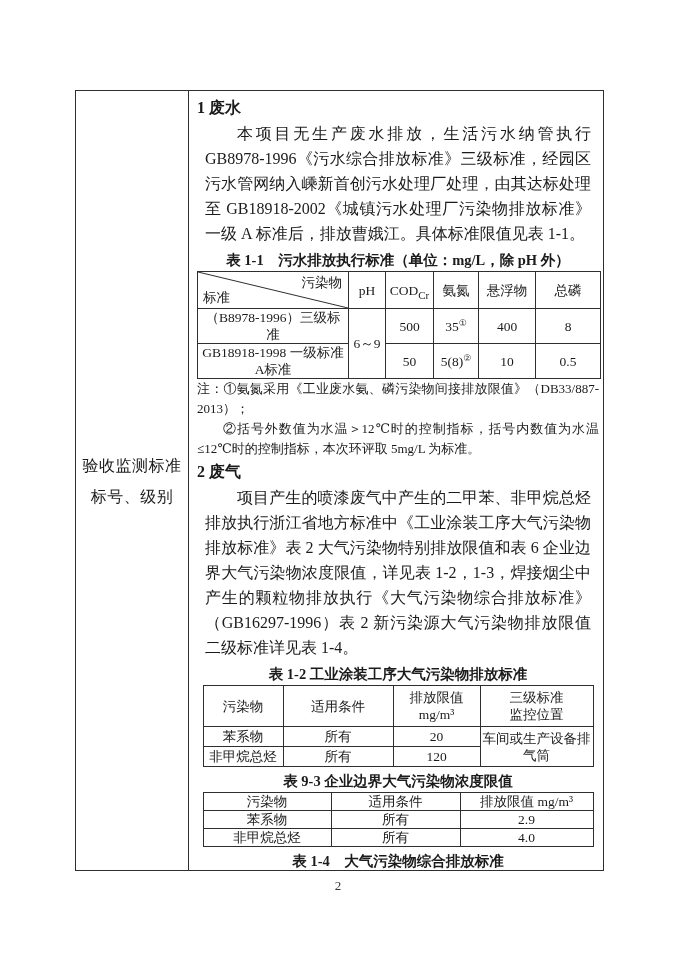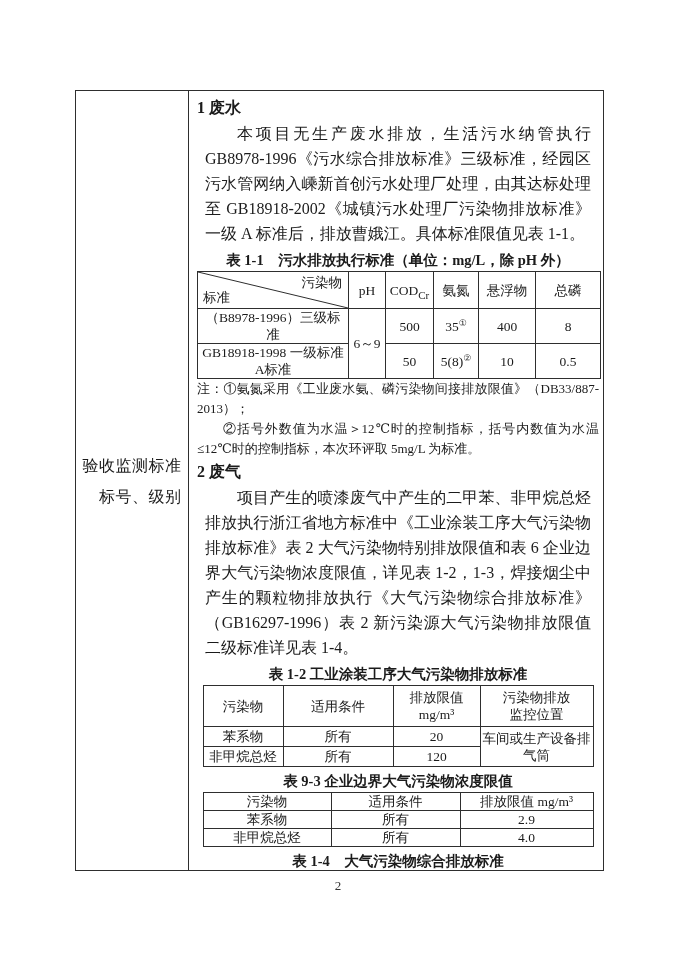"验收监测标准" .sidebar-text { text-align: right -> none }
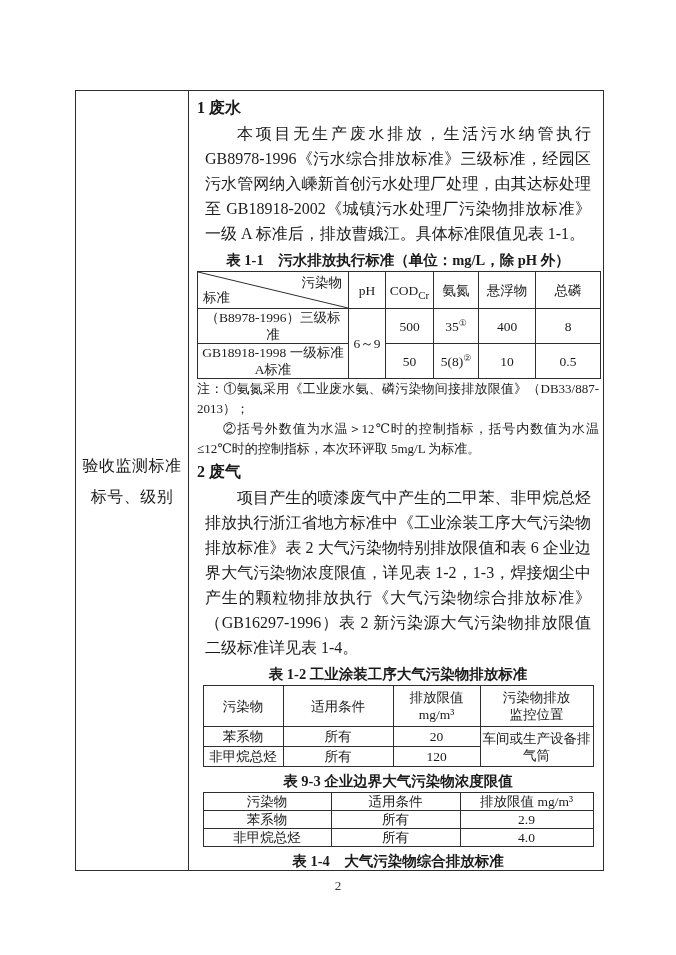"污染物排放" td.pre { text: 污染物排放 -> 三级标准 }
